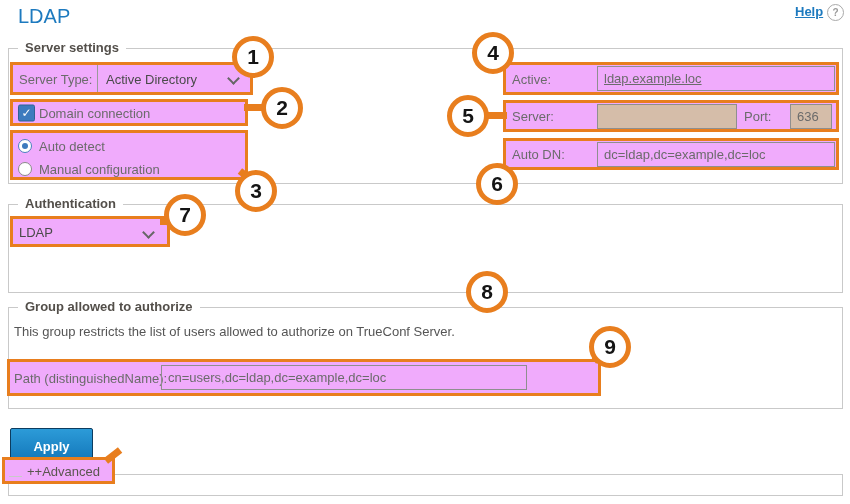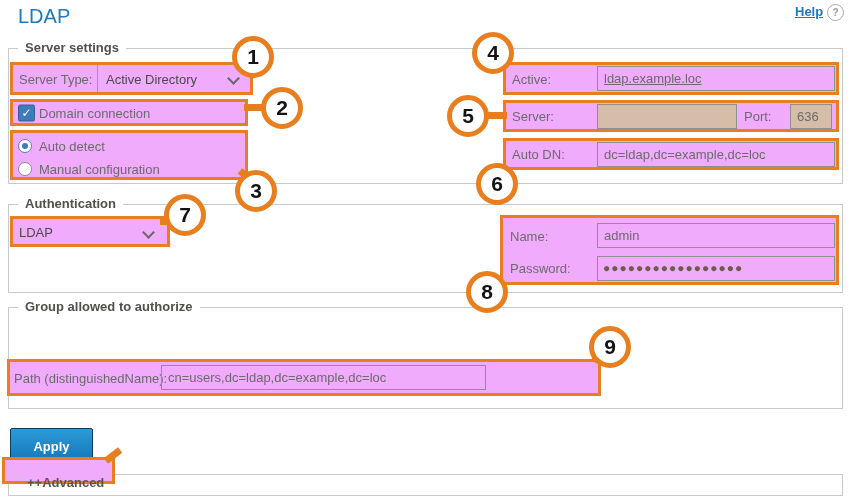"Name:" div.hl { html: <div> <span>Name:</span> <input> <span>Password:</span> <div>●●●●●●●●●●●●●●●●●</div> </div> -> none }
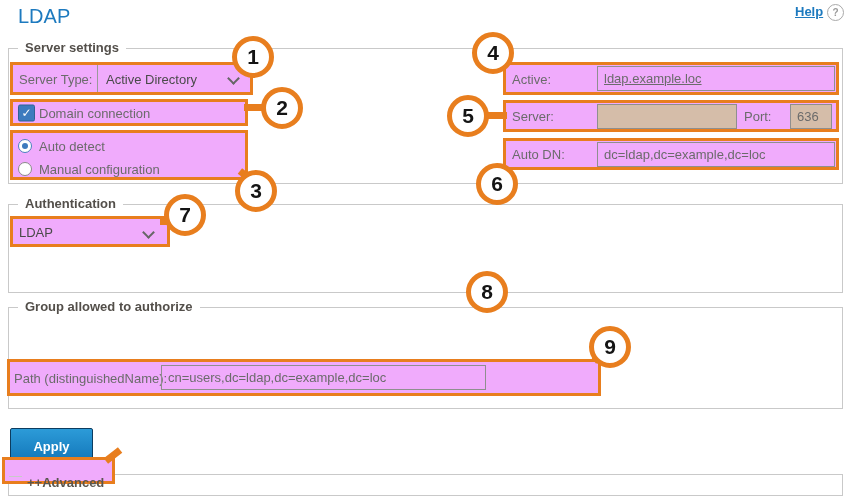"This group restricts the list" div.desc { html: none -> <div>This group restricts the list of users allowed to authorize on TrueConf Server.</div> }
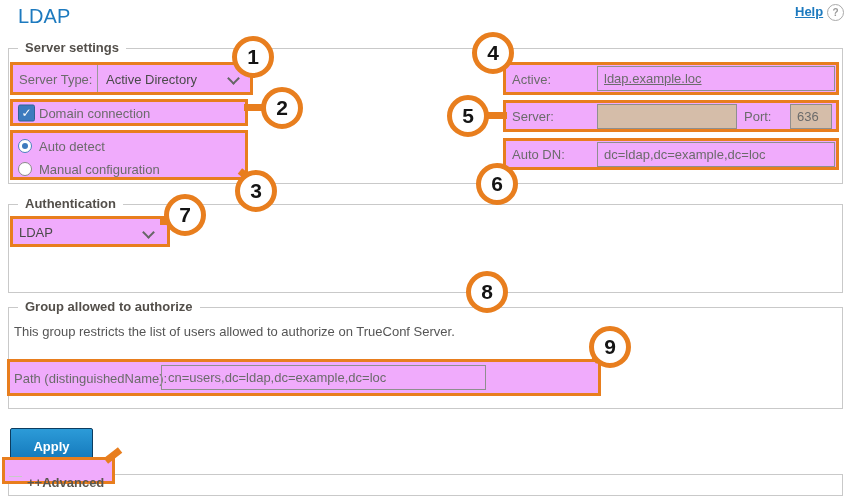"cn=users,dc=ldap,dc=example,dc=loc" input.tinput { width: 325px -> 366px }
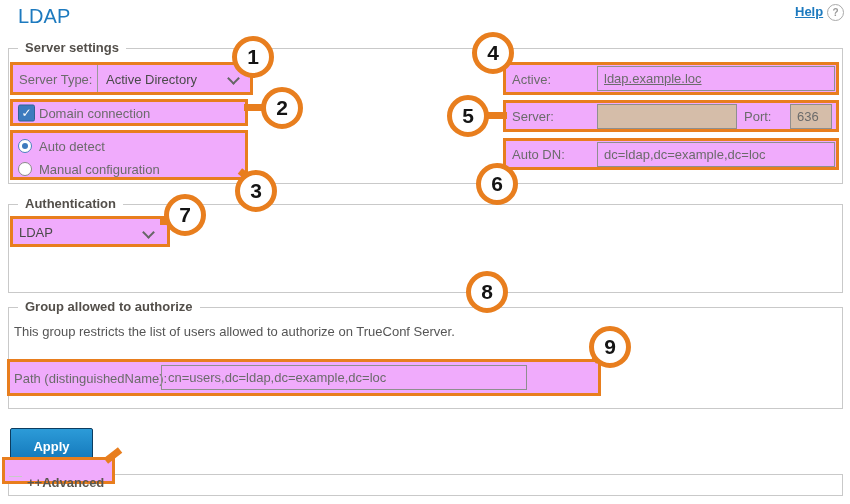"++Advanced" .advlegend { font-weight: bold -> normal; margin-top: 11px -> none }
